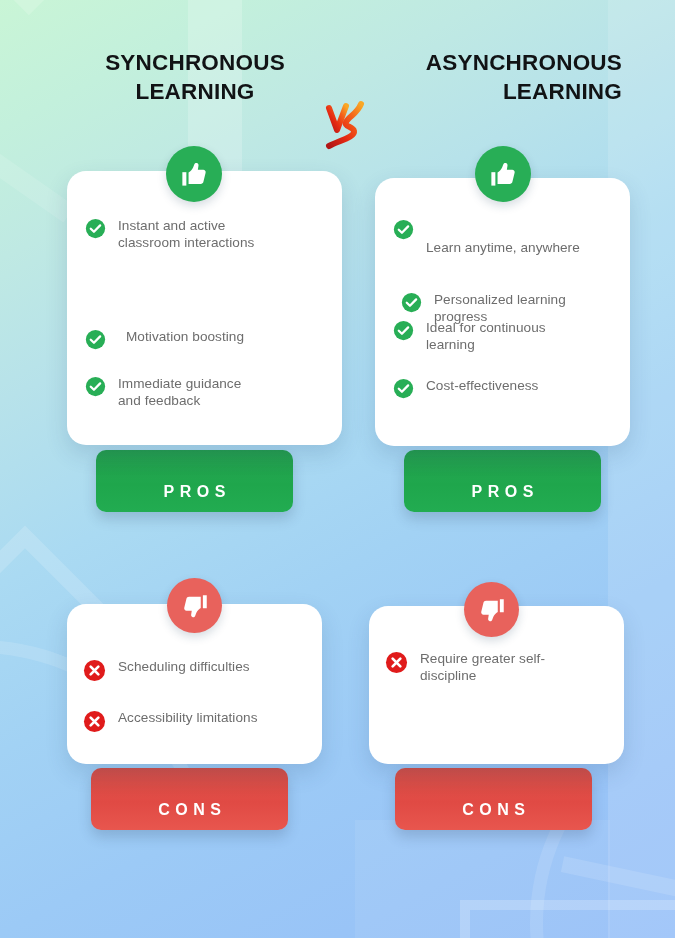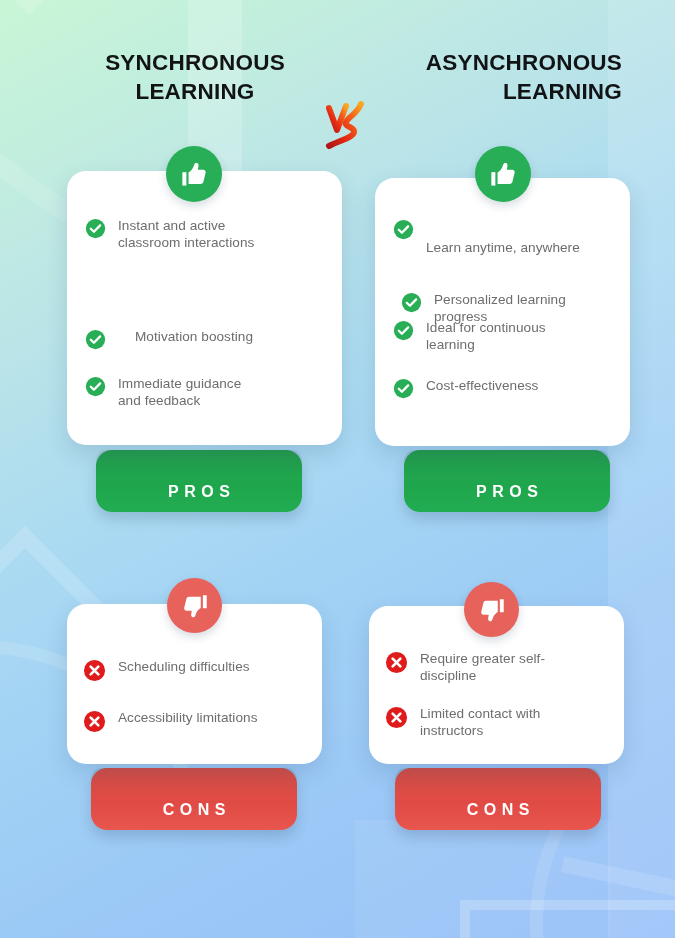"Motivation boosting" span.itext { margin-left: 29px -> 20px }
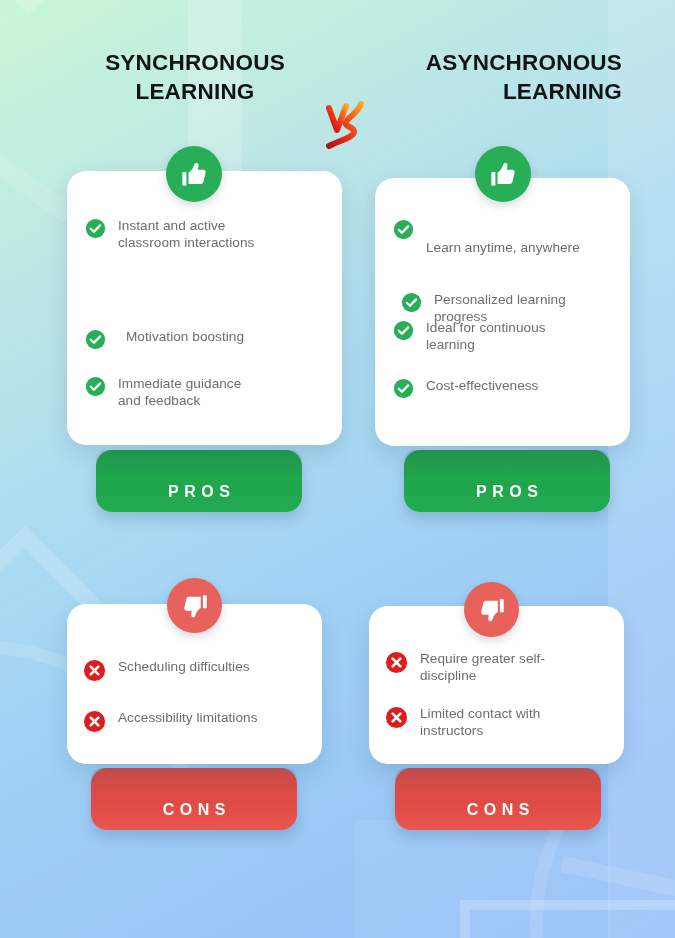"PROS" .bar { border-radius: 16px -> 10px; padding-left: 9px -> none }
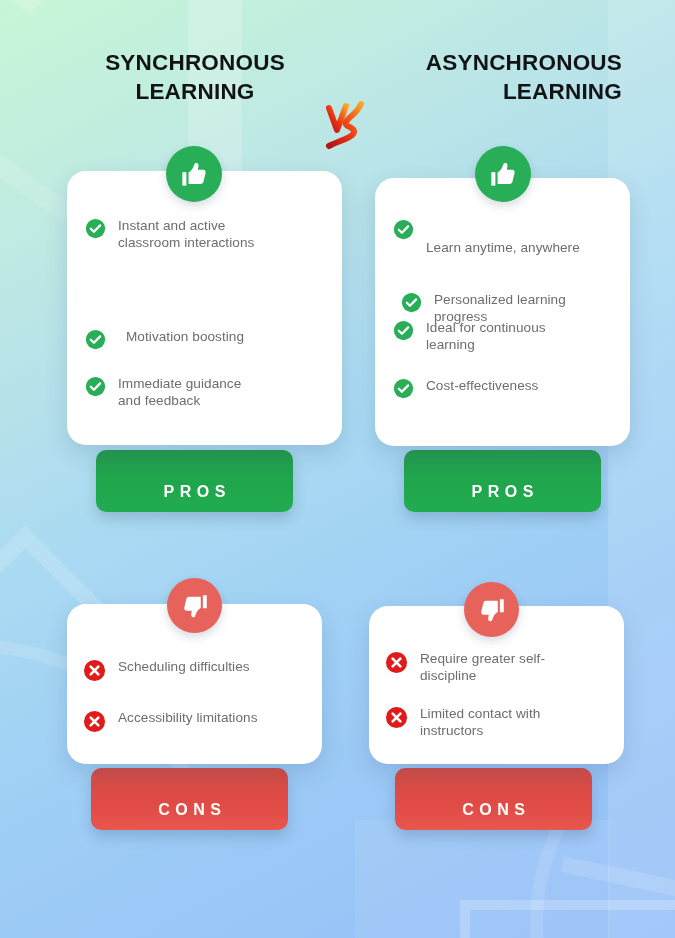"Limited contact with" div.item { html: <div> <span> <svg> <circle></circle> <path></path> </svg> </span> <span>Limited contact with instructors</span> </div> -> none }
